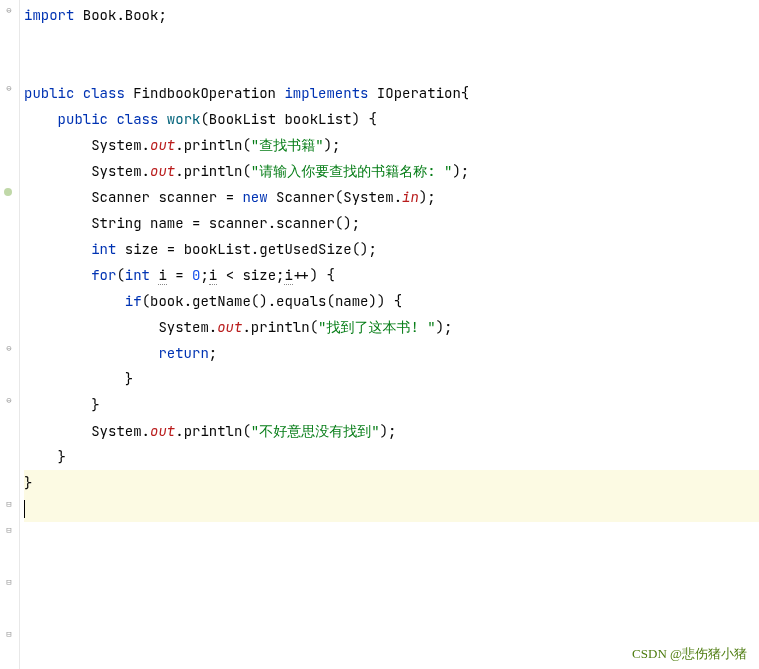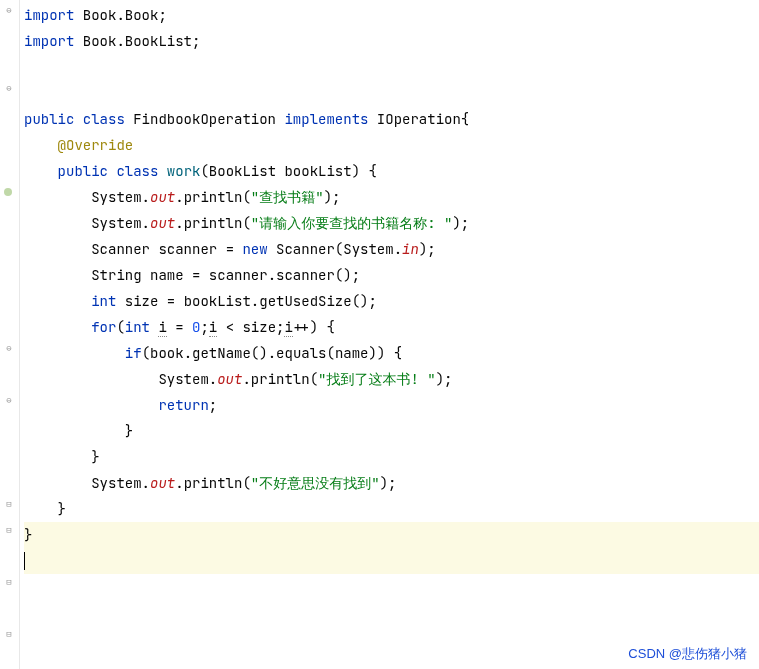"import Book.BookList;" div.code-line { html: <div><span>import</span><span> </span><span>Book.BookList</span><span>;</span></div> -> none }
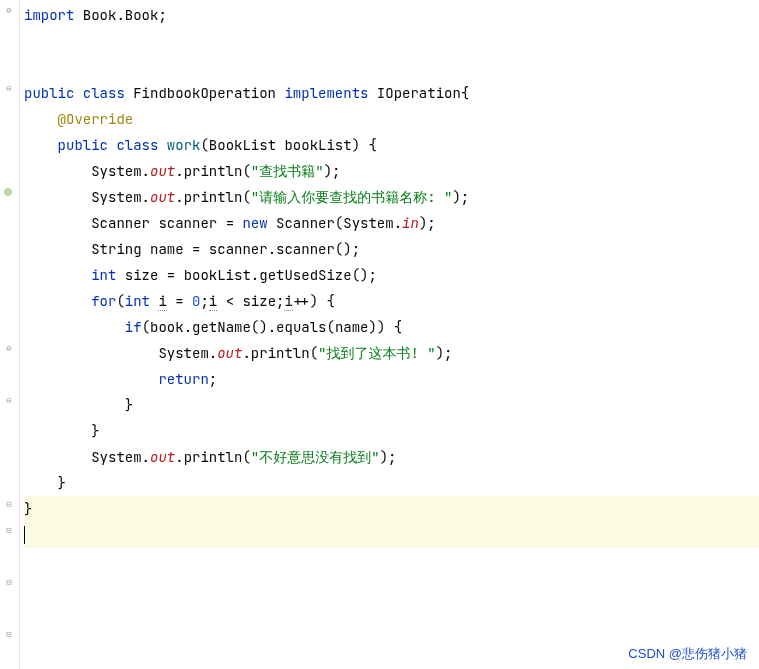"@Override" div.code-line { html: <div><span> </span><span>@Override</span></div> -> none }
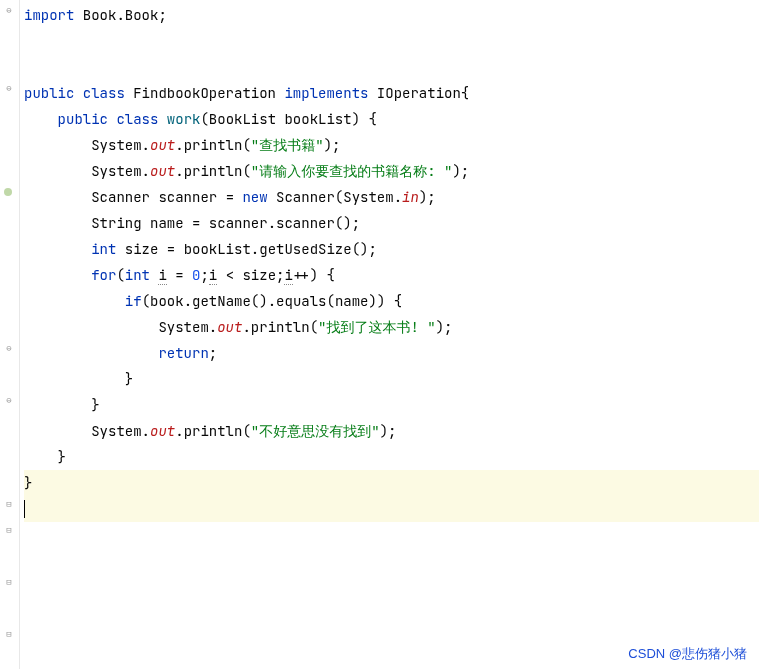"CSDN @悲伤猪小猪" .watermark { color: #1d4ed8 -> #4d7c0f; font-family: Liberation Sans, sans-serif -> Liberation Serif, serif }
